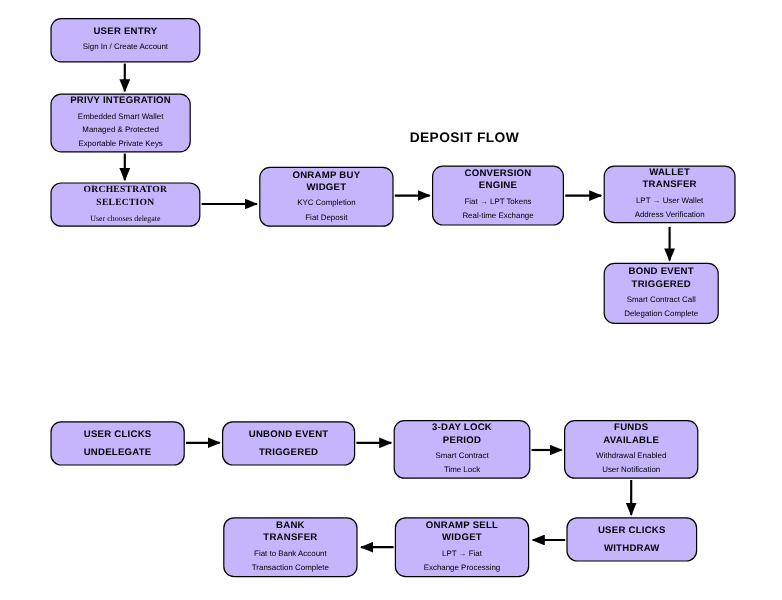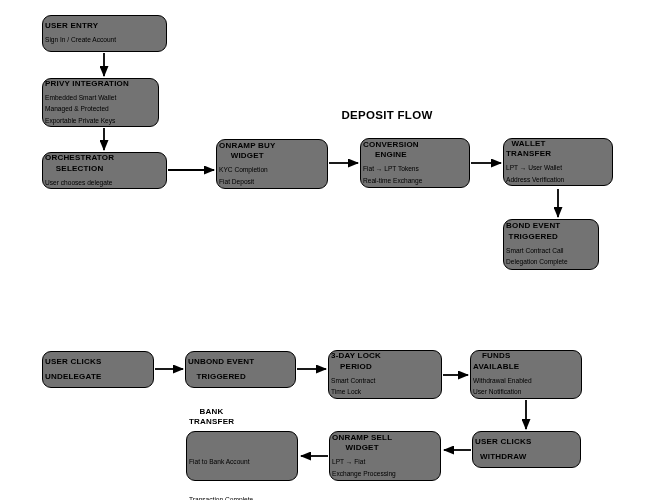"USER ENTRY" .node { align-items: flex-start -> center; background: #737373 -> #c4b5fd }
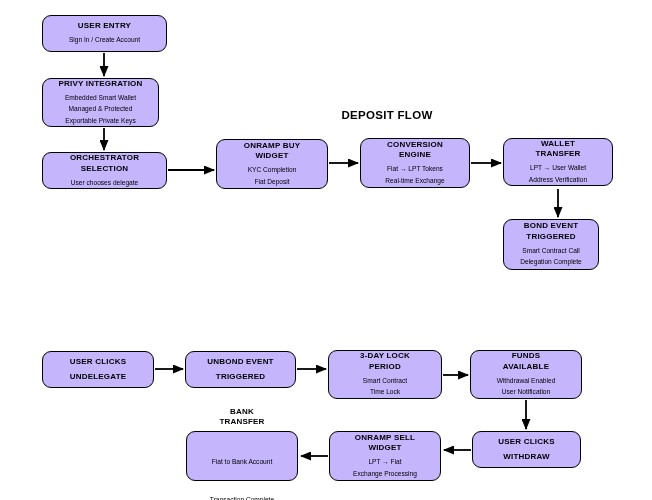"ORCHESTRATOR" div.node { font-family: none -> Liberation Serif, serif }
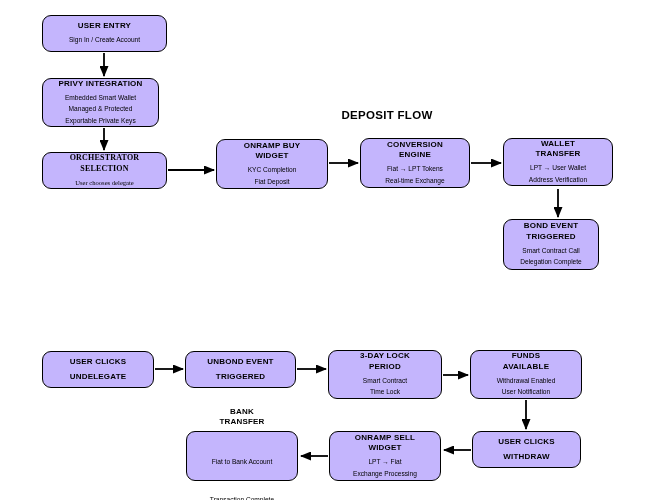"BANK" div.node { gap: 26px -> none }
